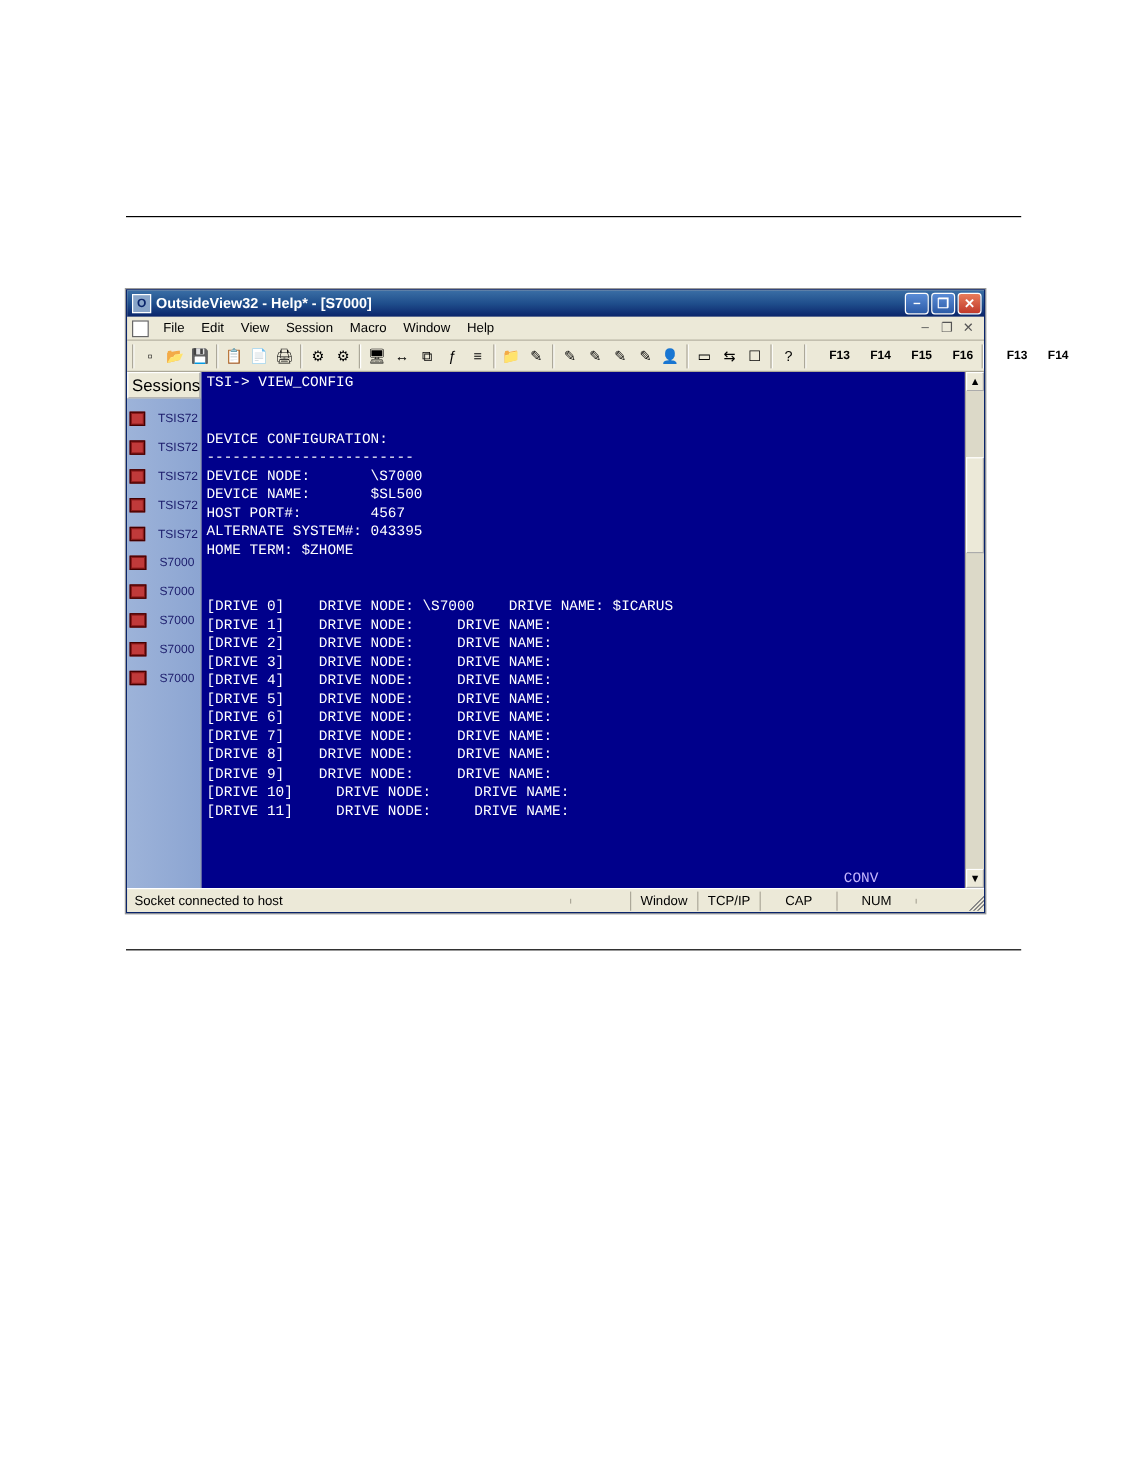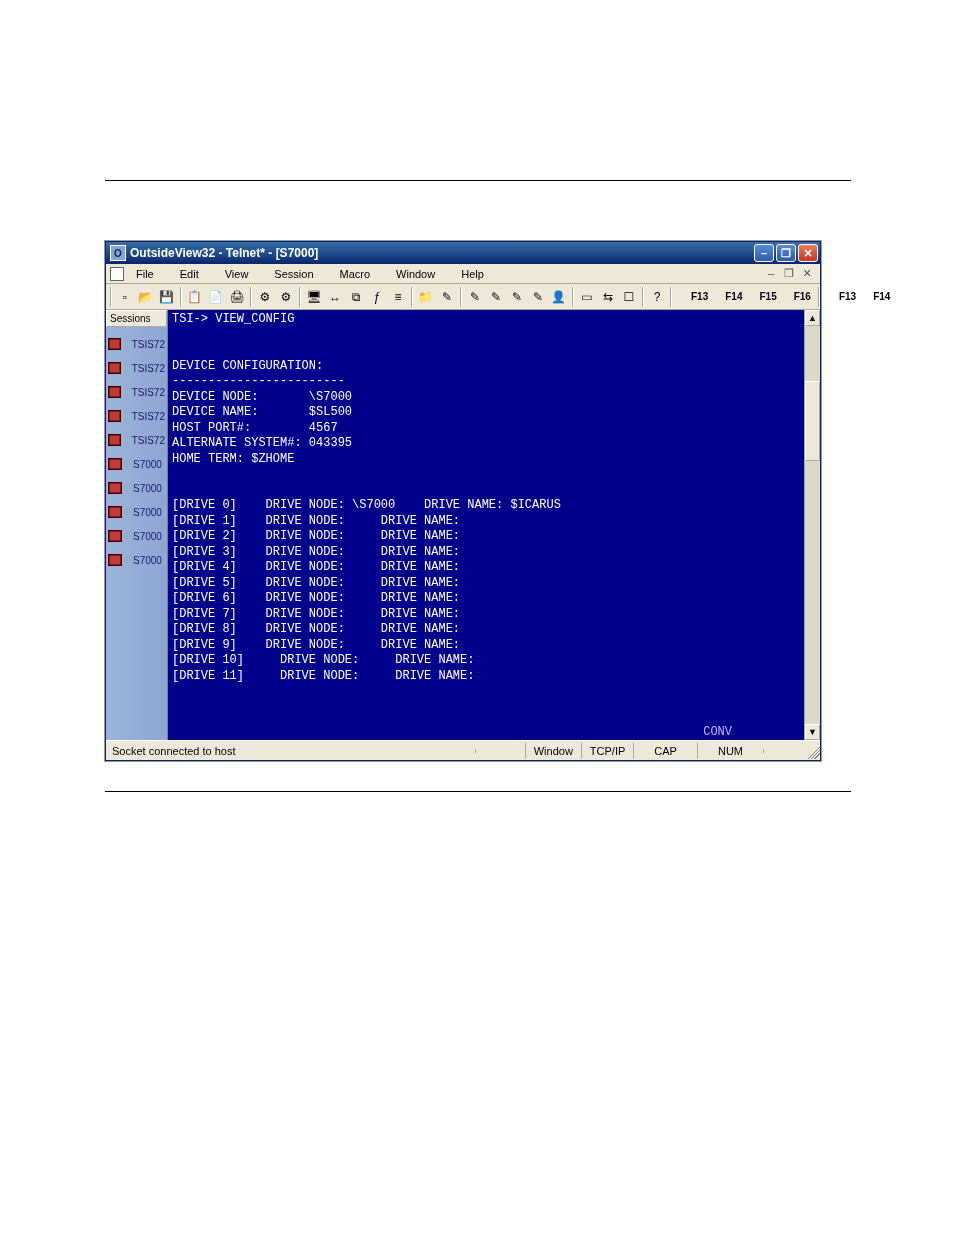"Telnet*" span { text: Telnet -> Help }
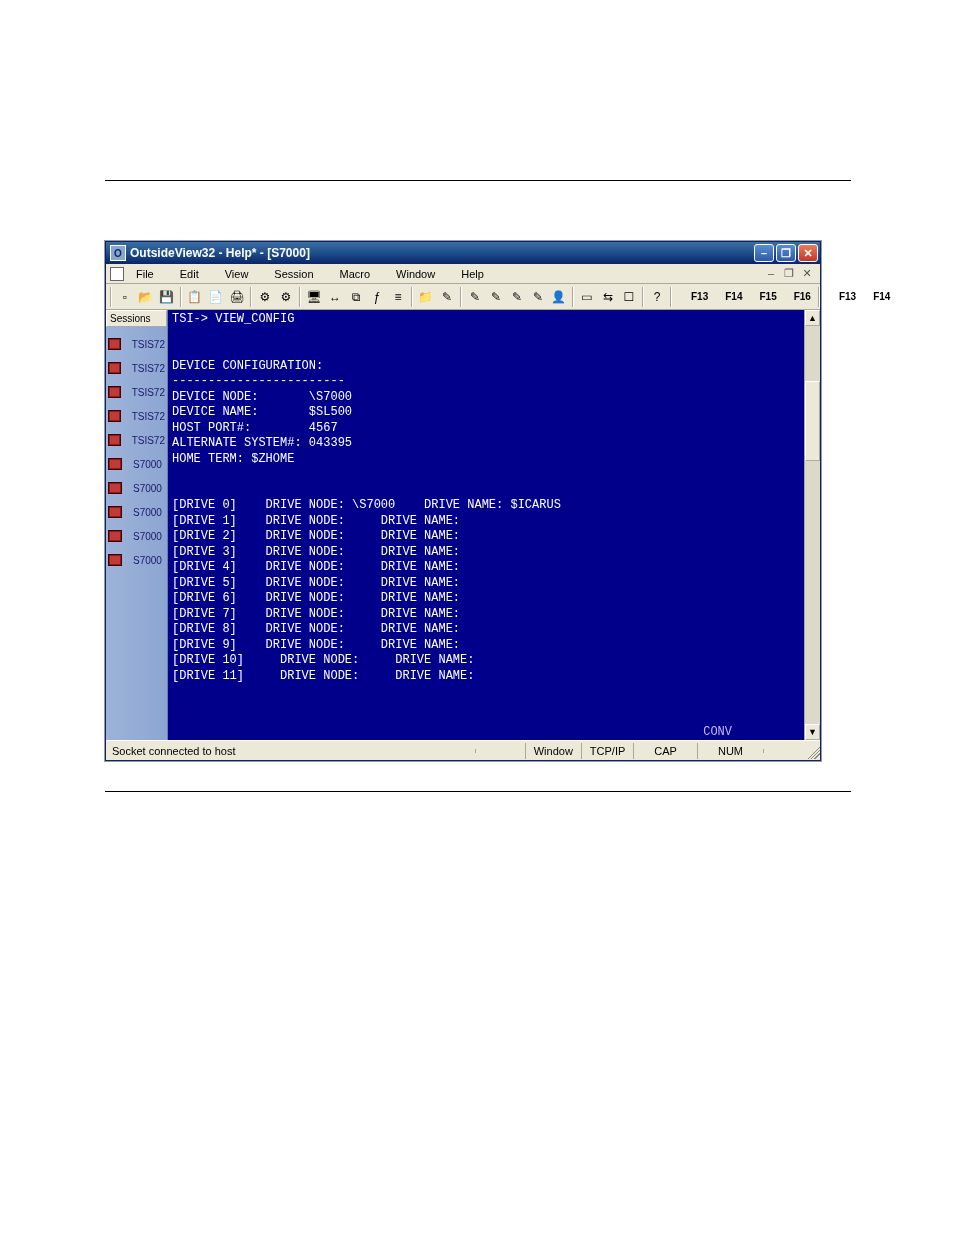"File" .mdi-bar .menus { gap: 14px -> 2px }
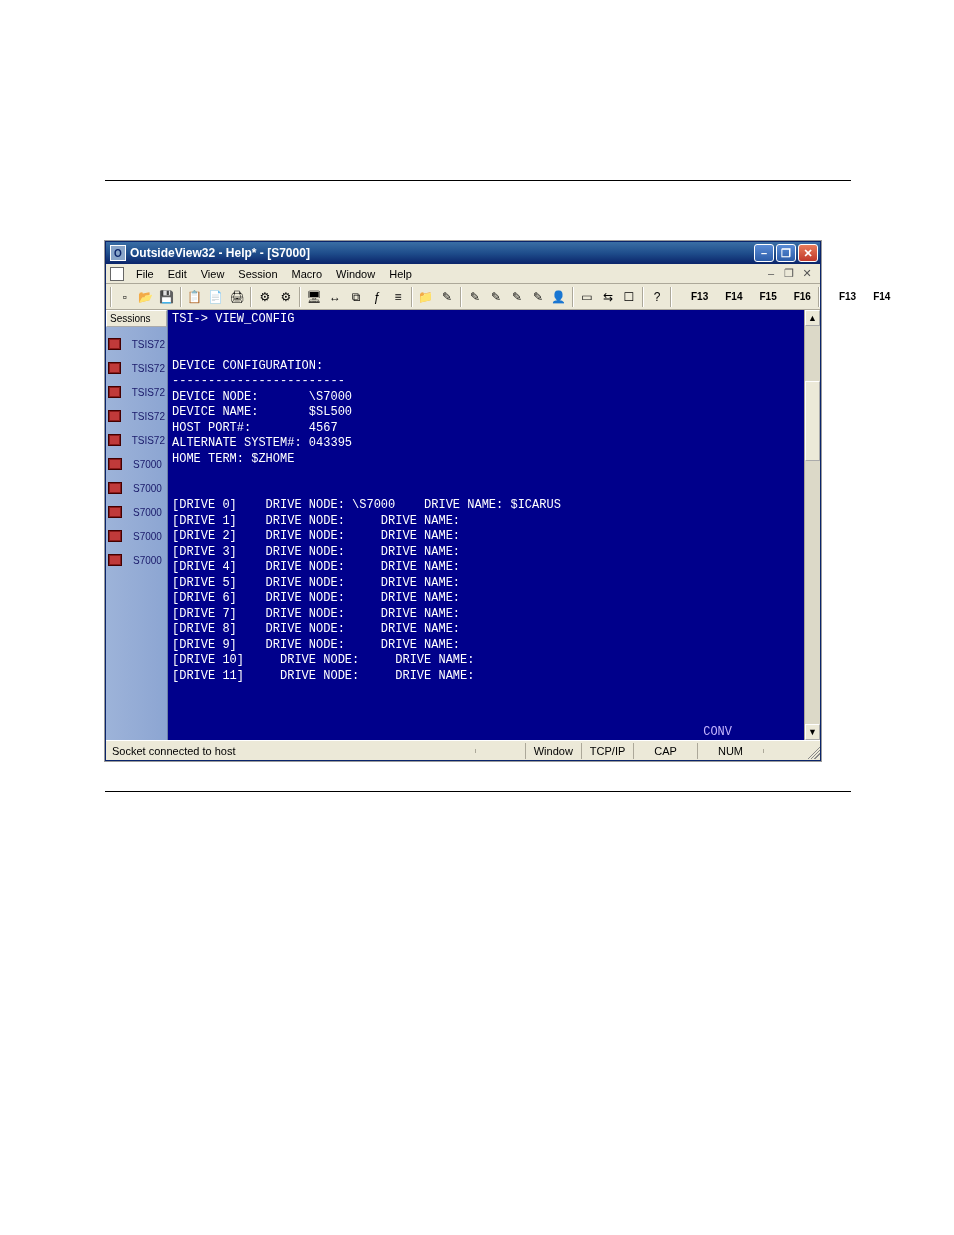"Sessions" .sidebar-header { font-size: 10px -> 14px }
